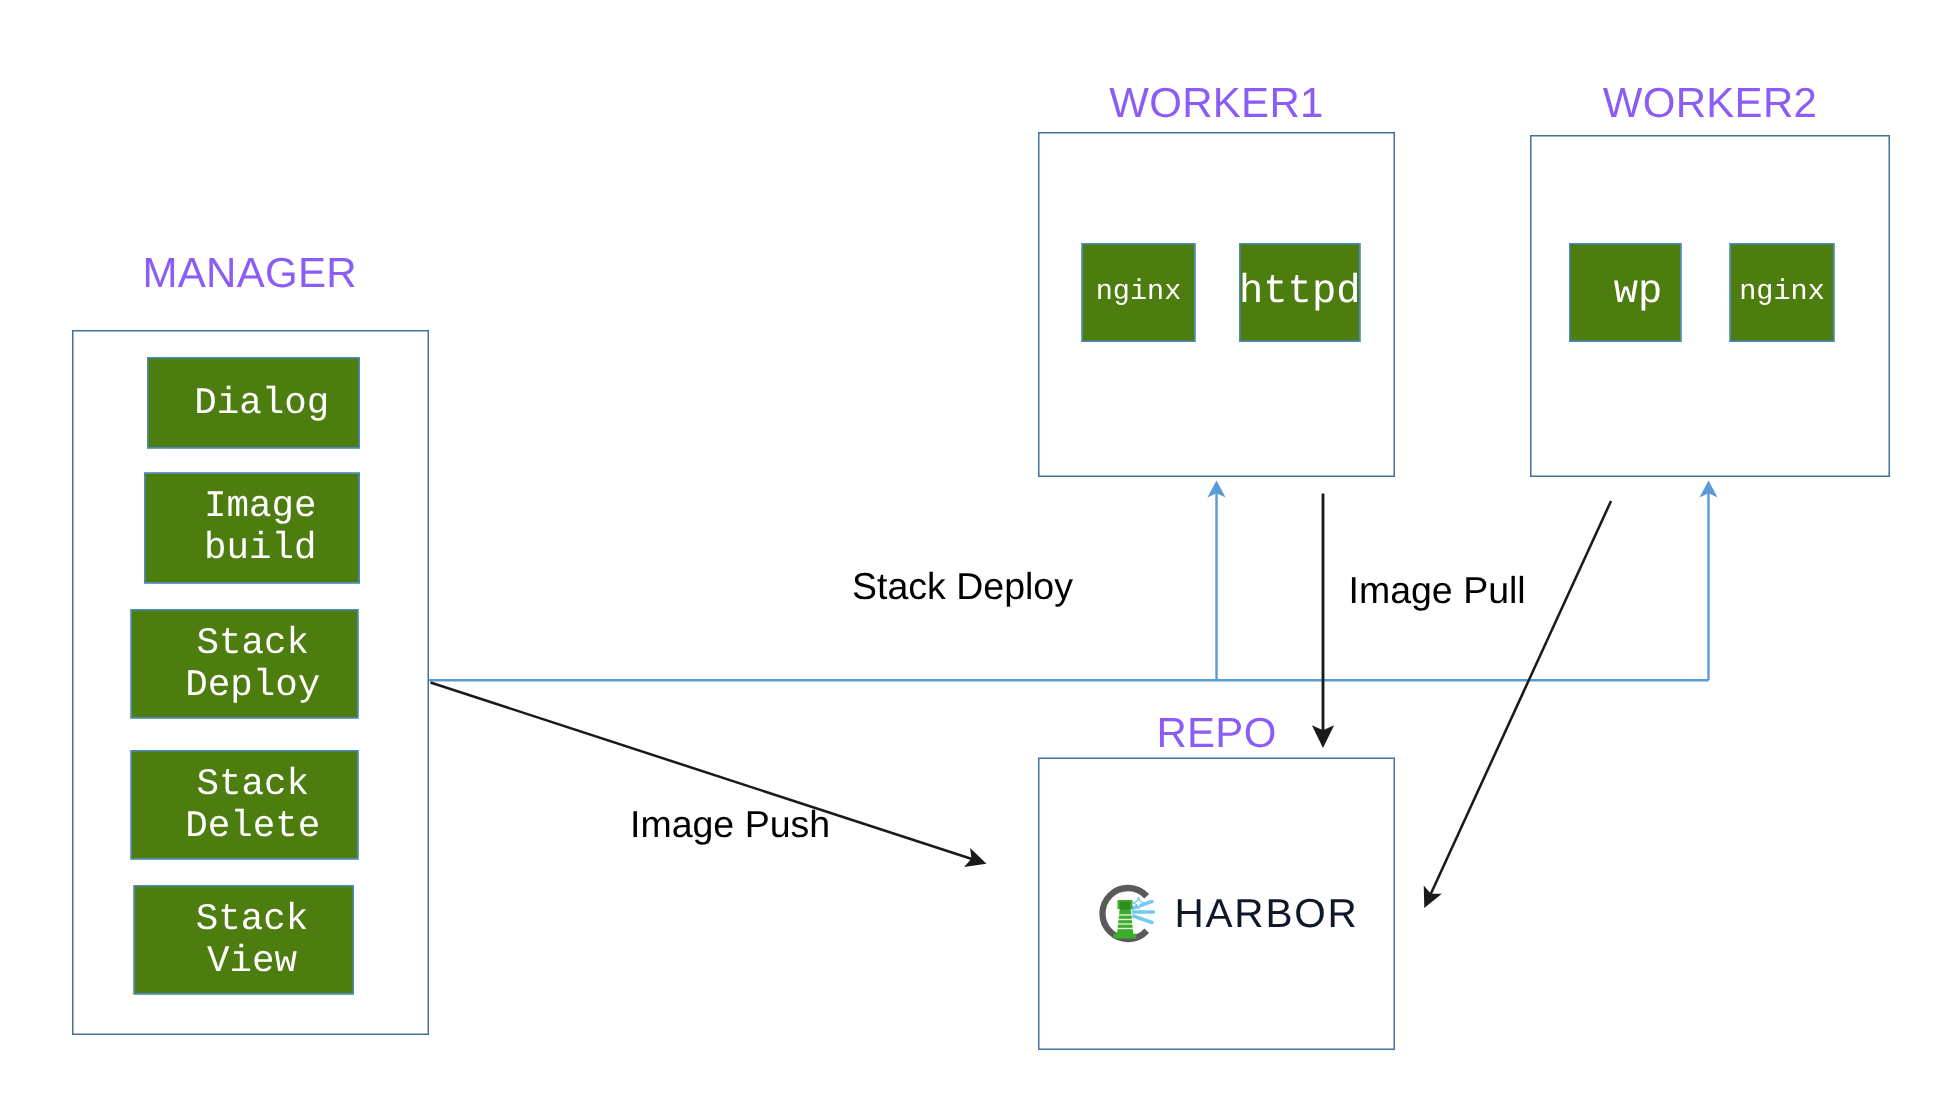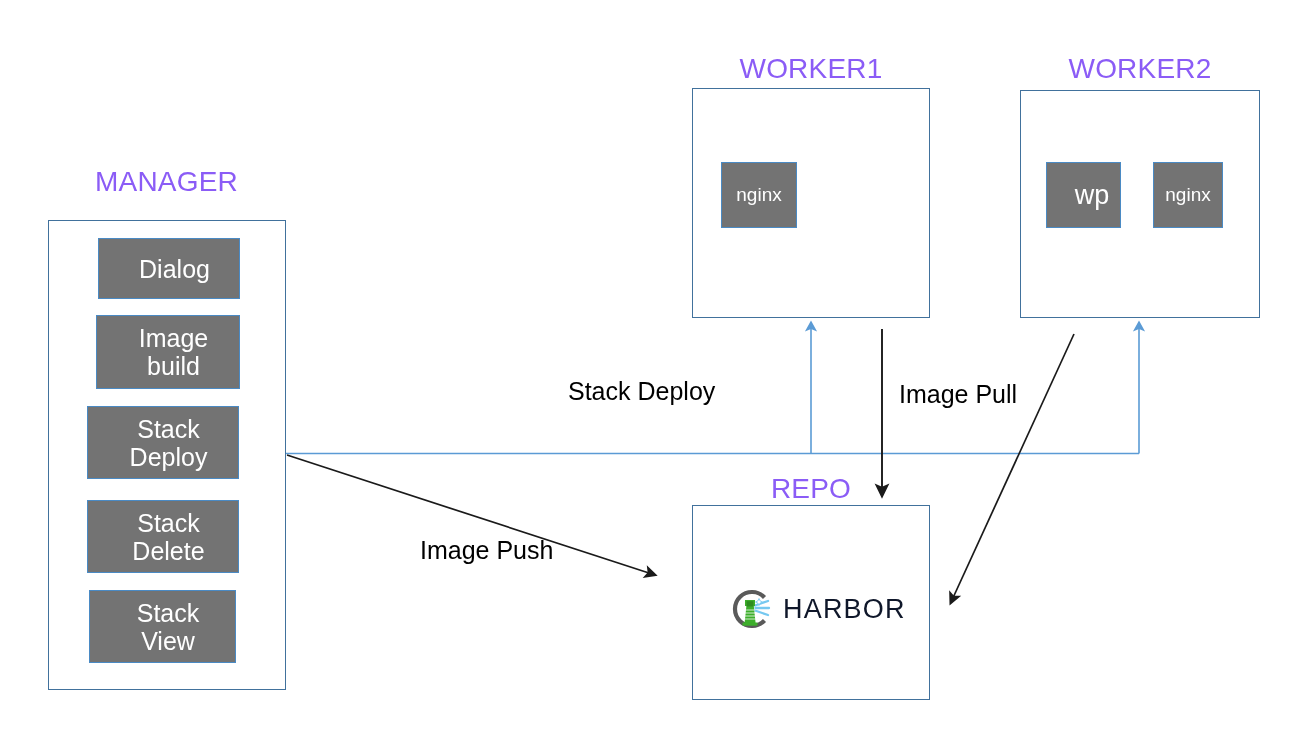"nginx" .blue-box { background: #737373 -> #4d7c0f; font-family: none -> Liberation Mono, monospace }
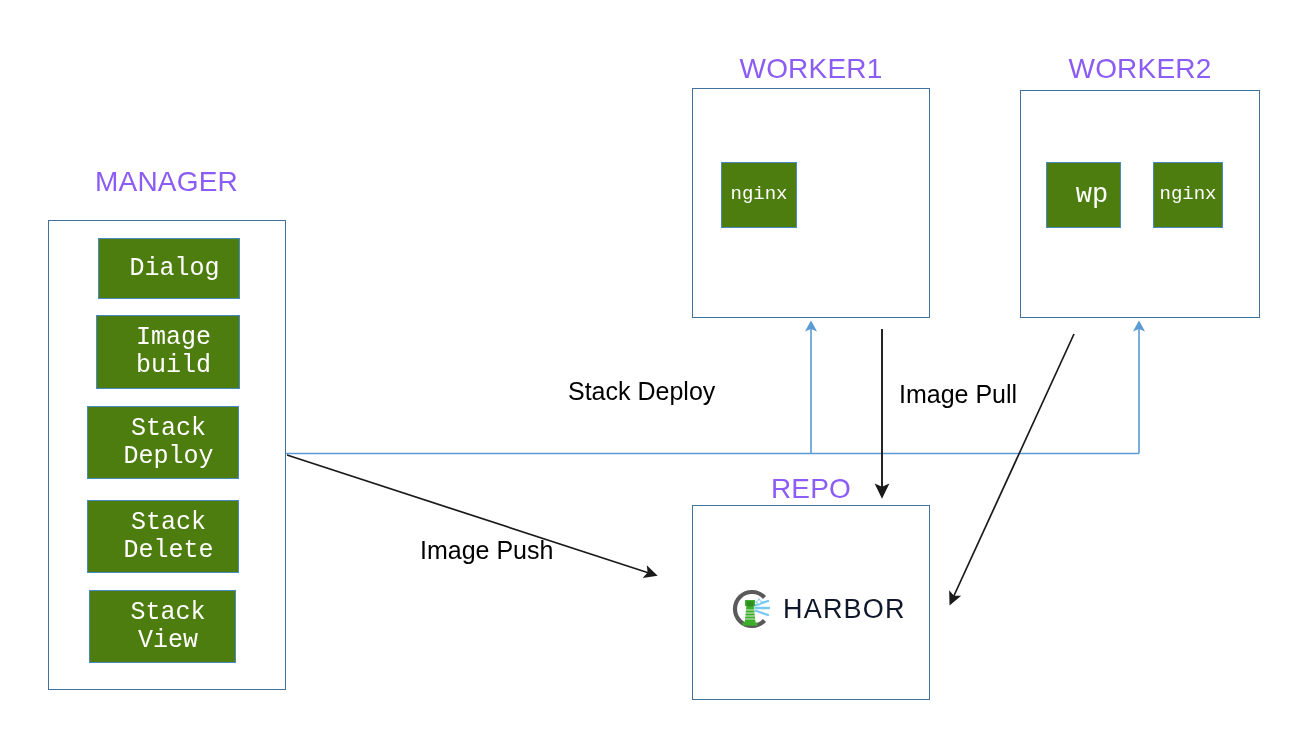"httpd" div.blue-box { html: none -> <div>httpd</div> }
